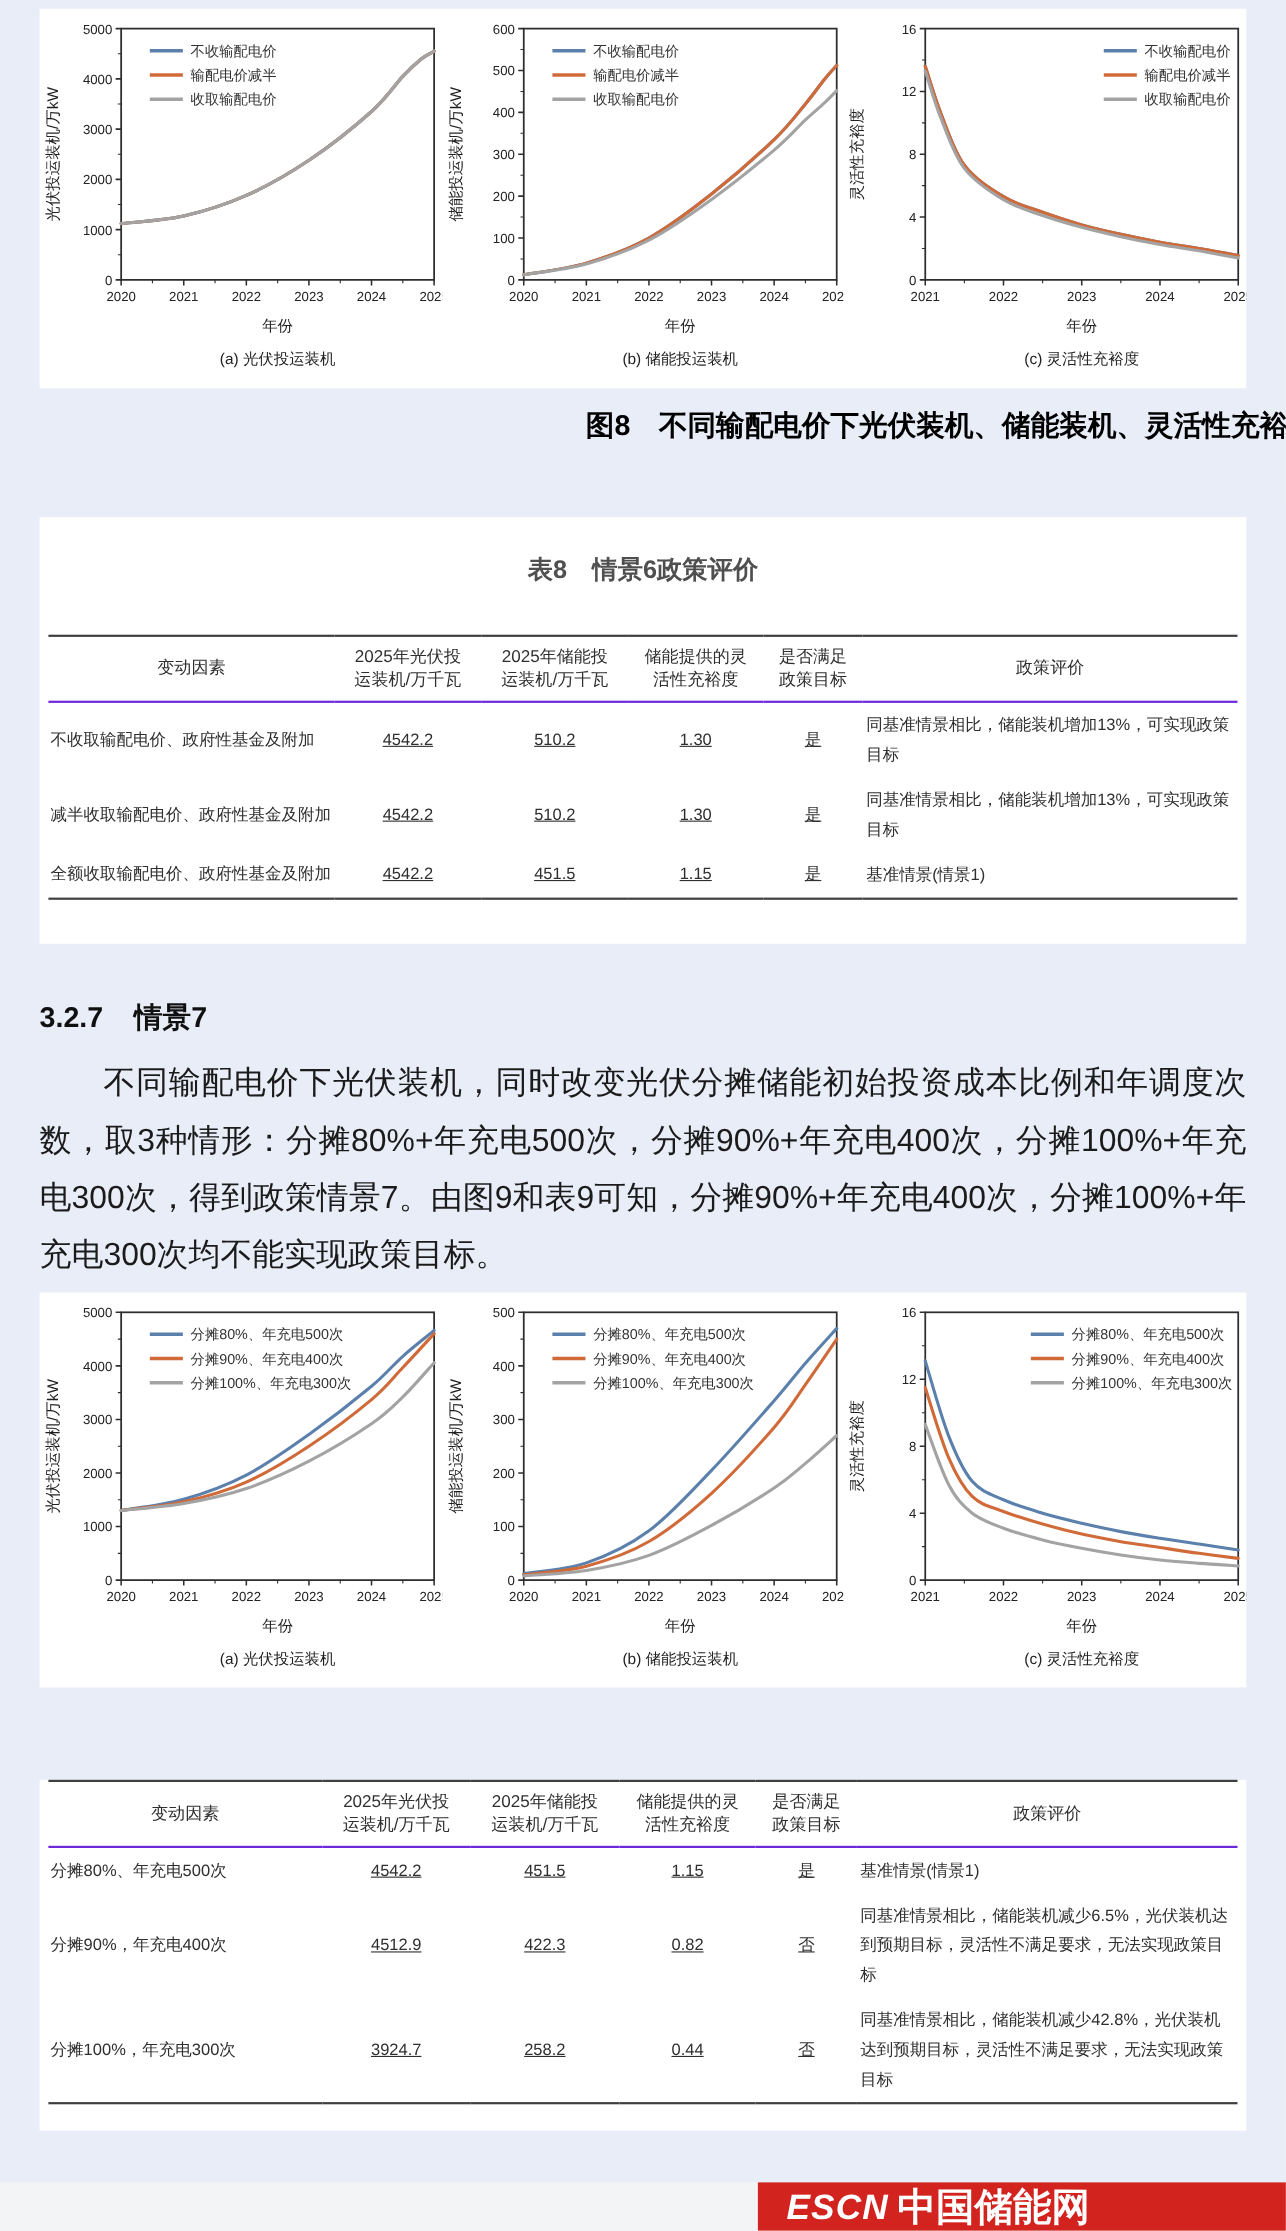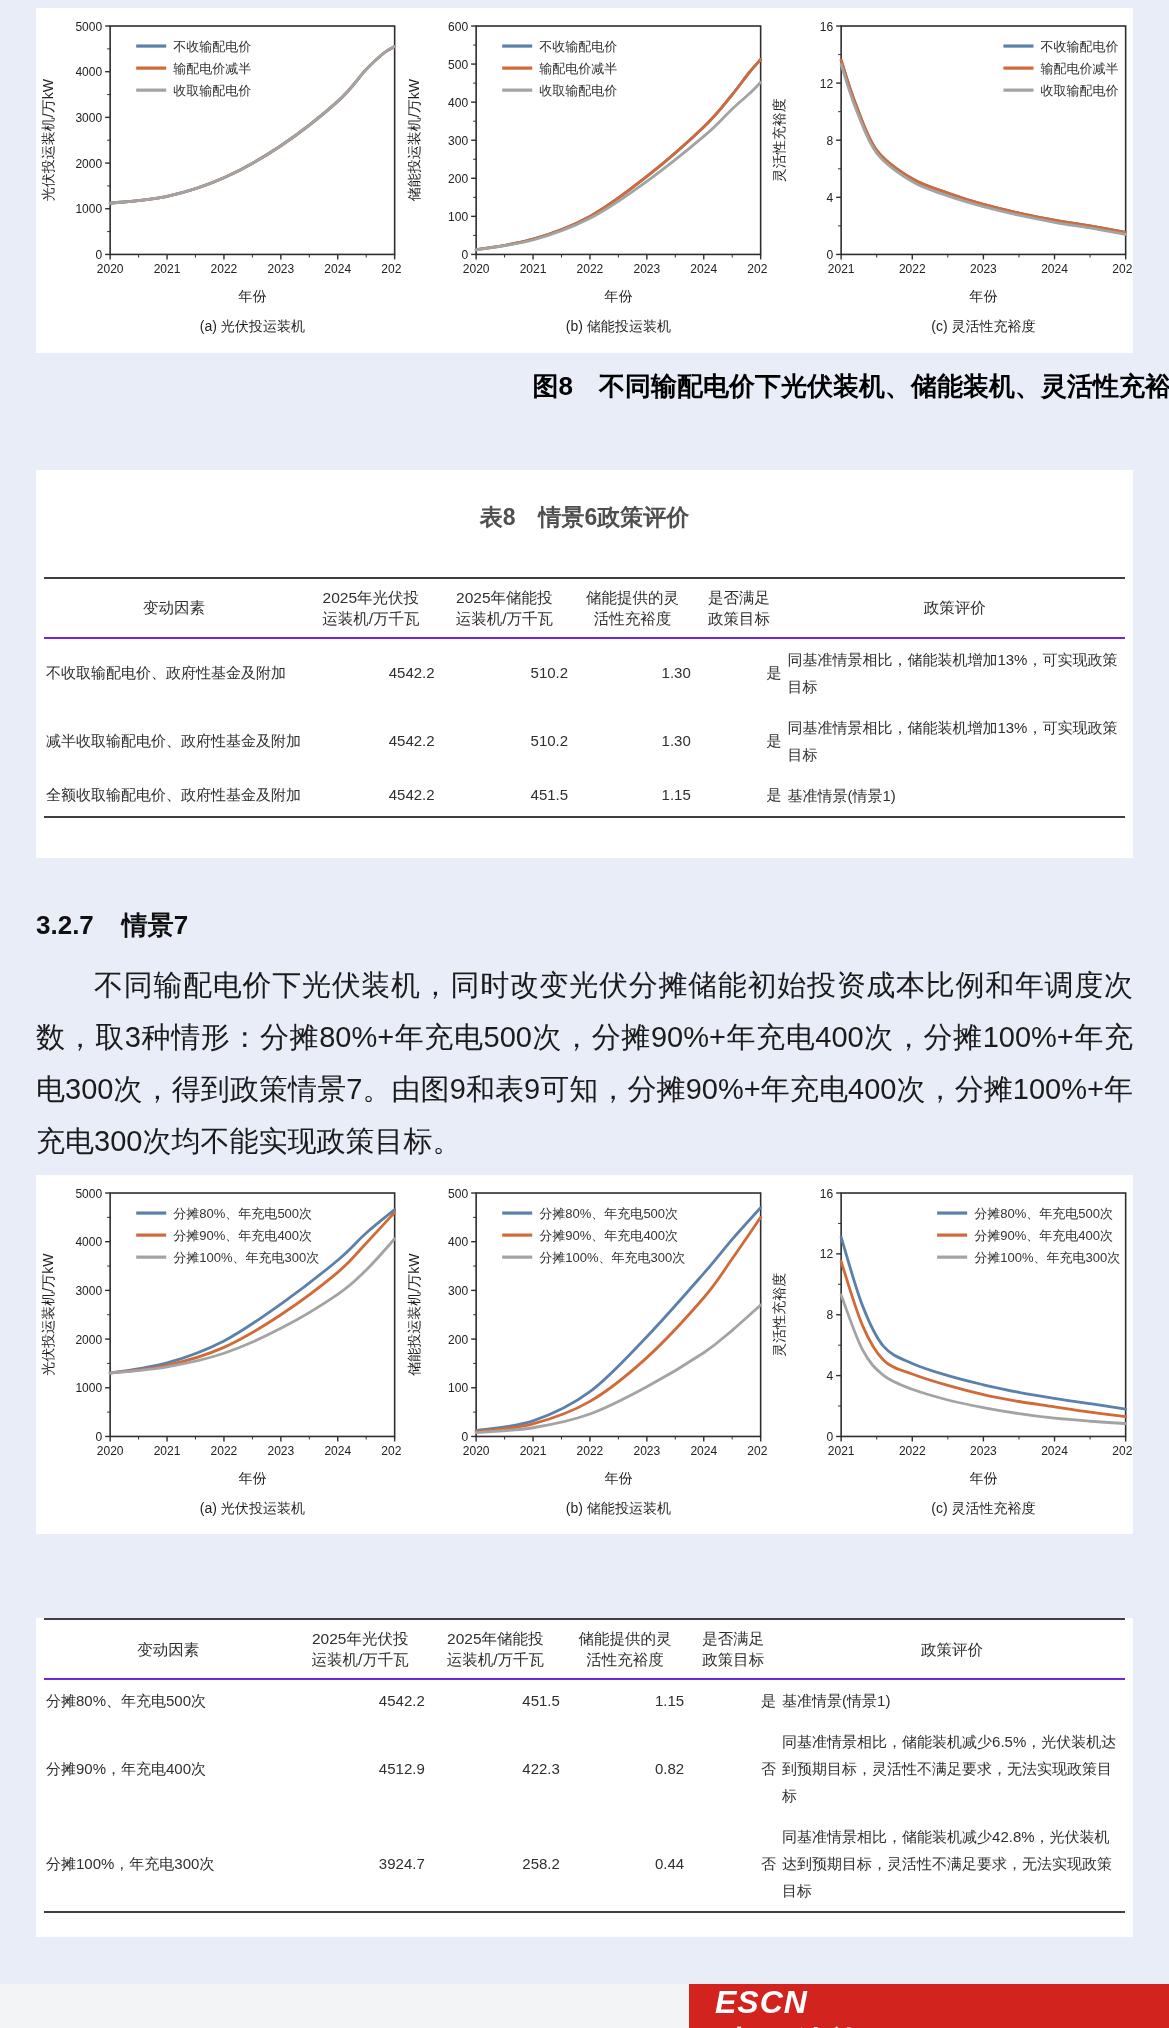"4542.2" td.c-mid { text-align: right -> center; text-decoration: none -> underline }
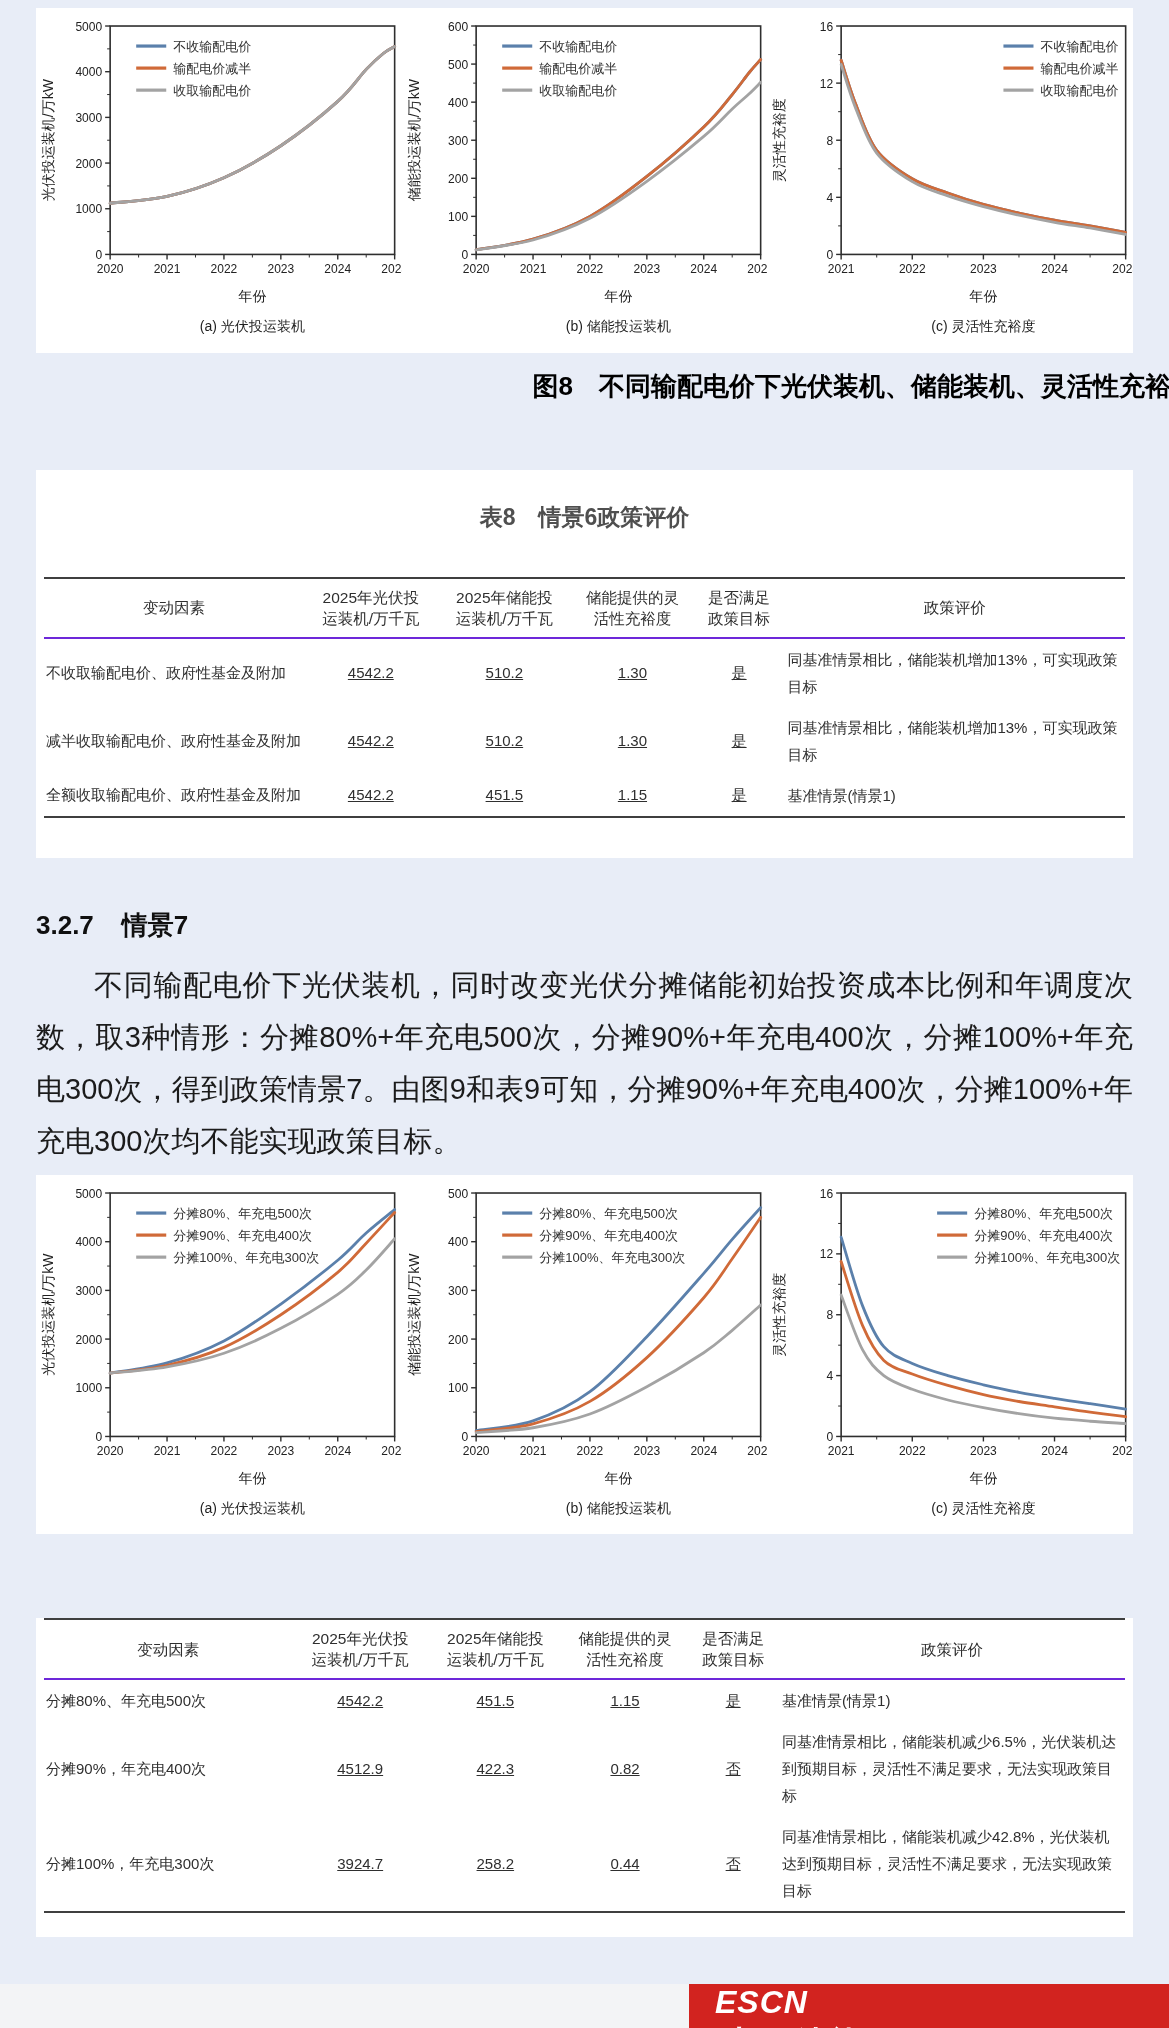"ESCN" .footer-logo { align-items: flex-start -> center; flex-direction: column -> none }
